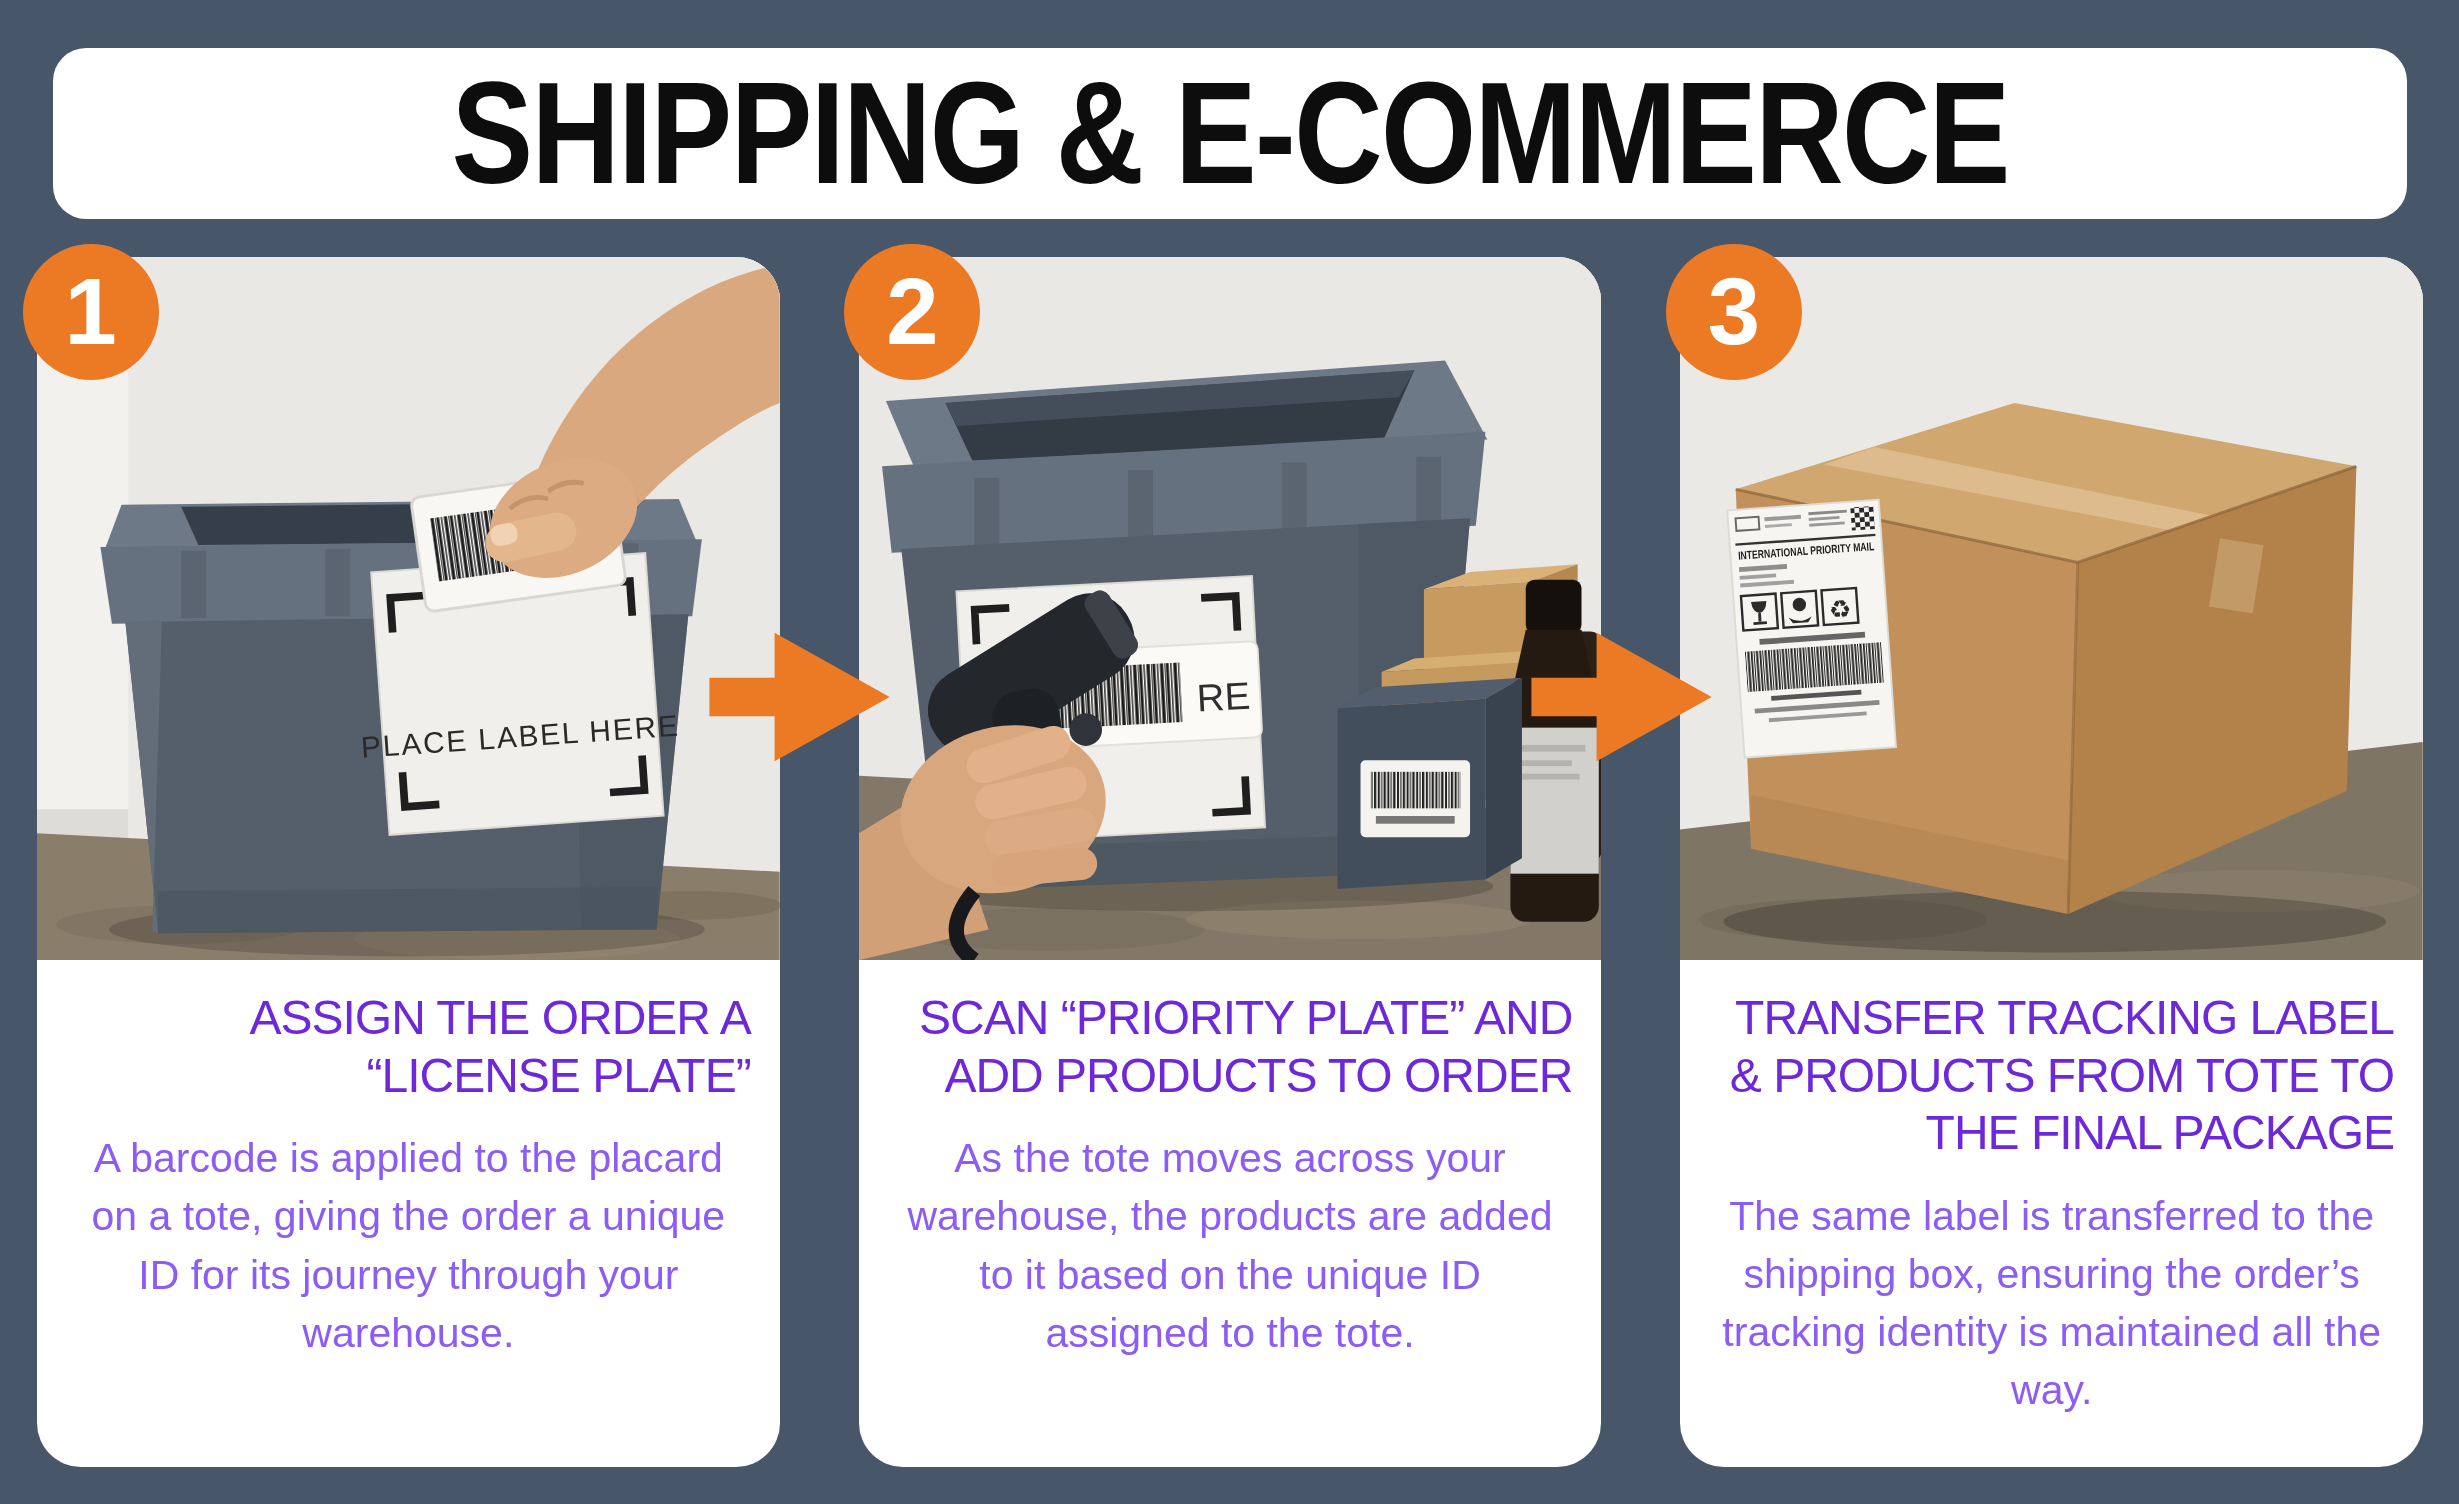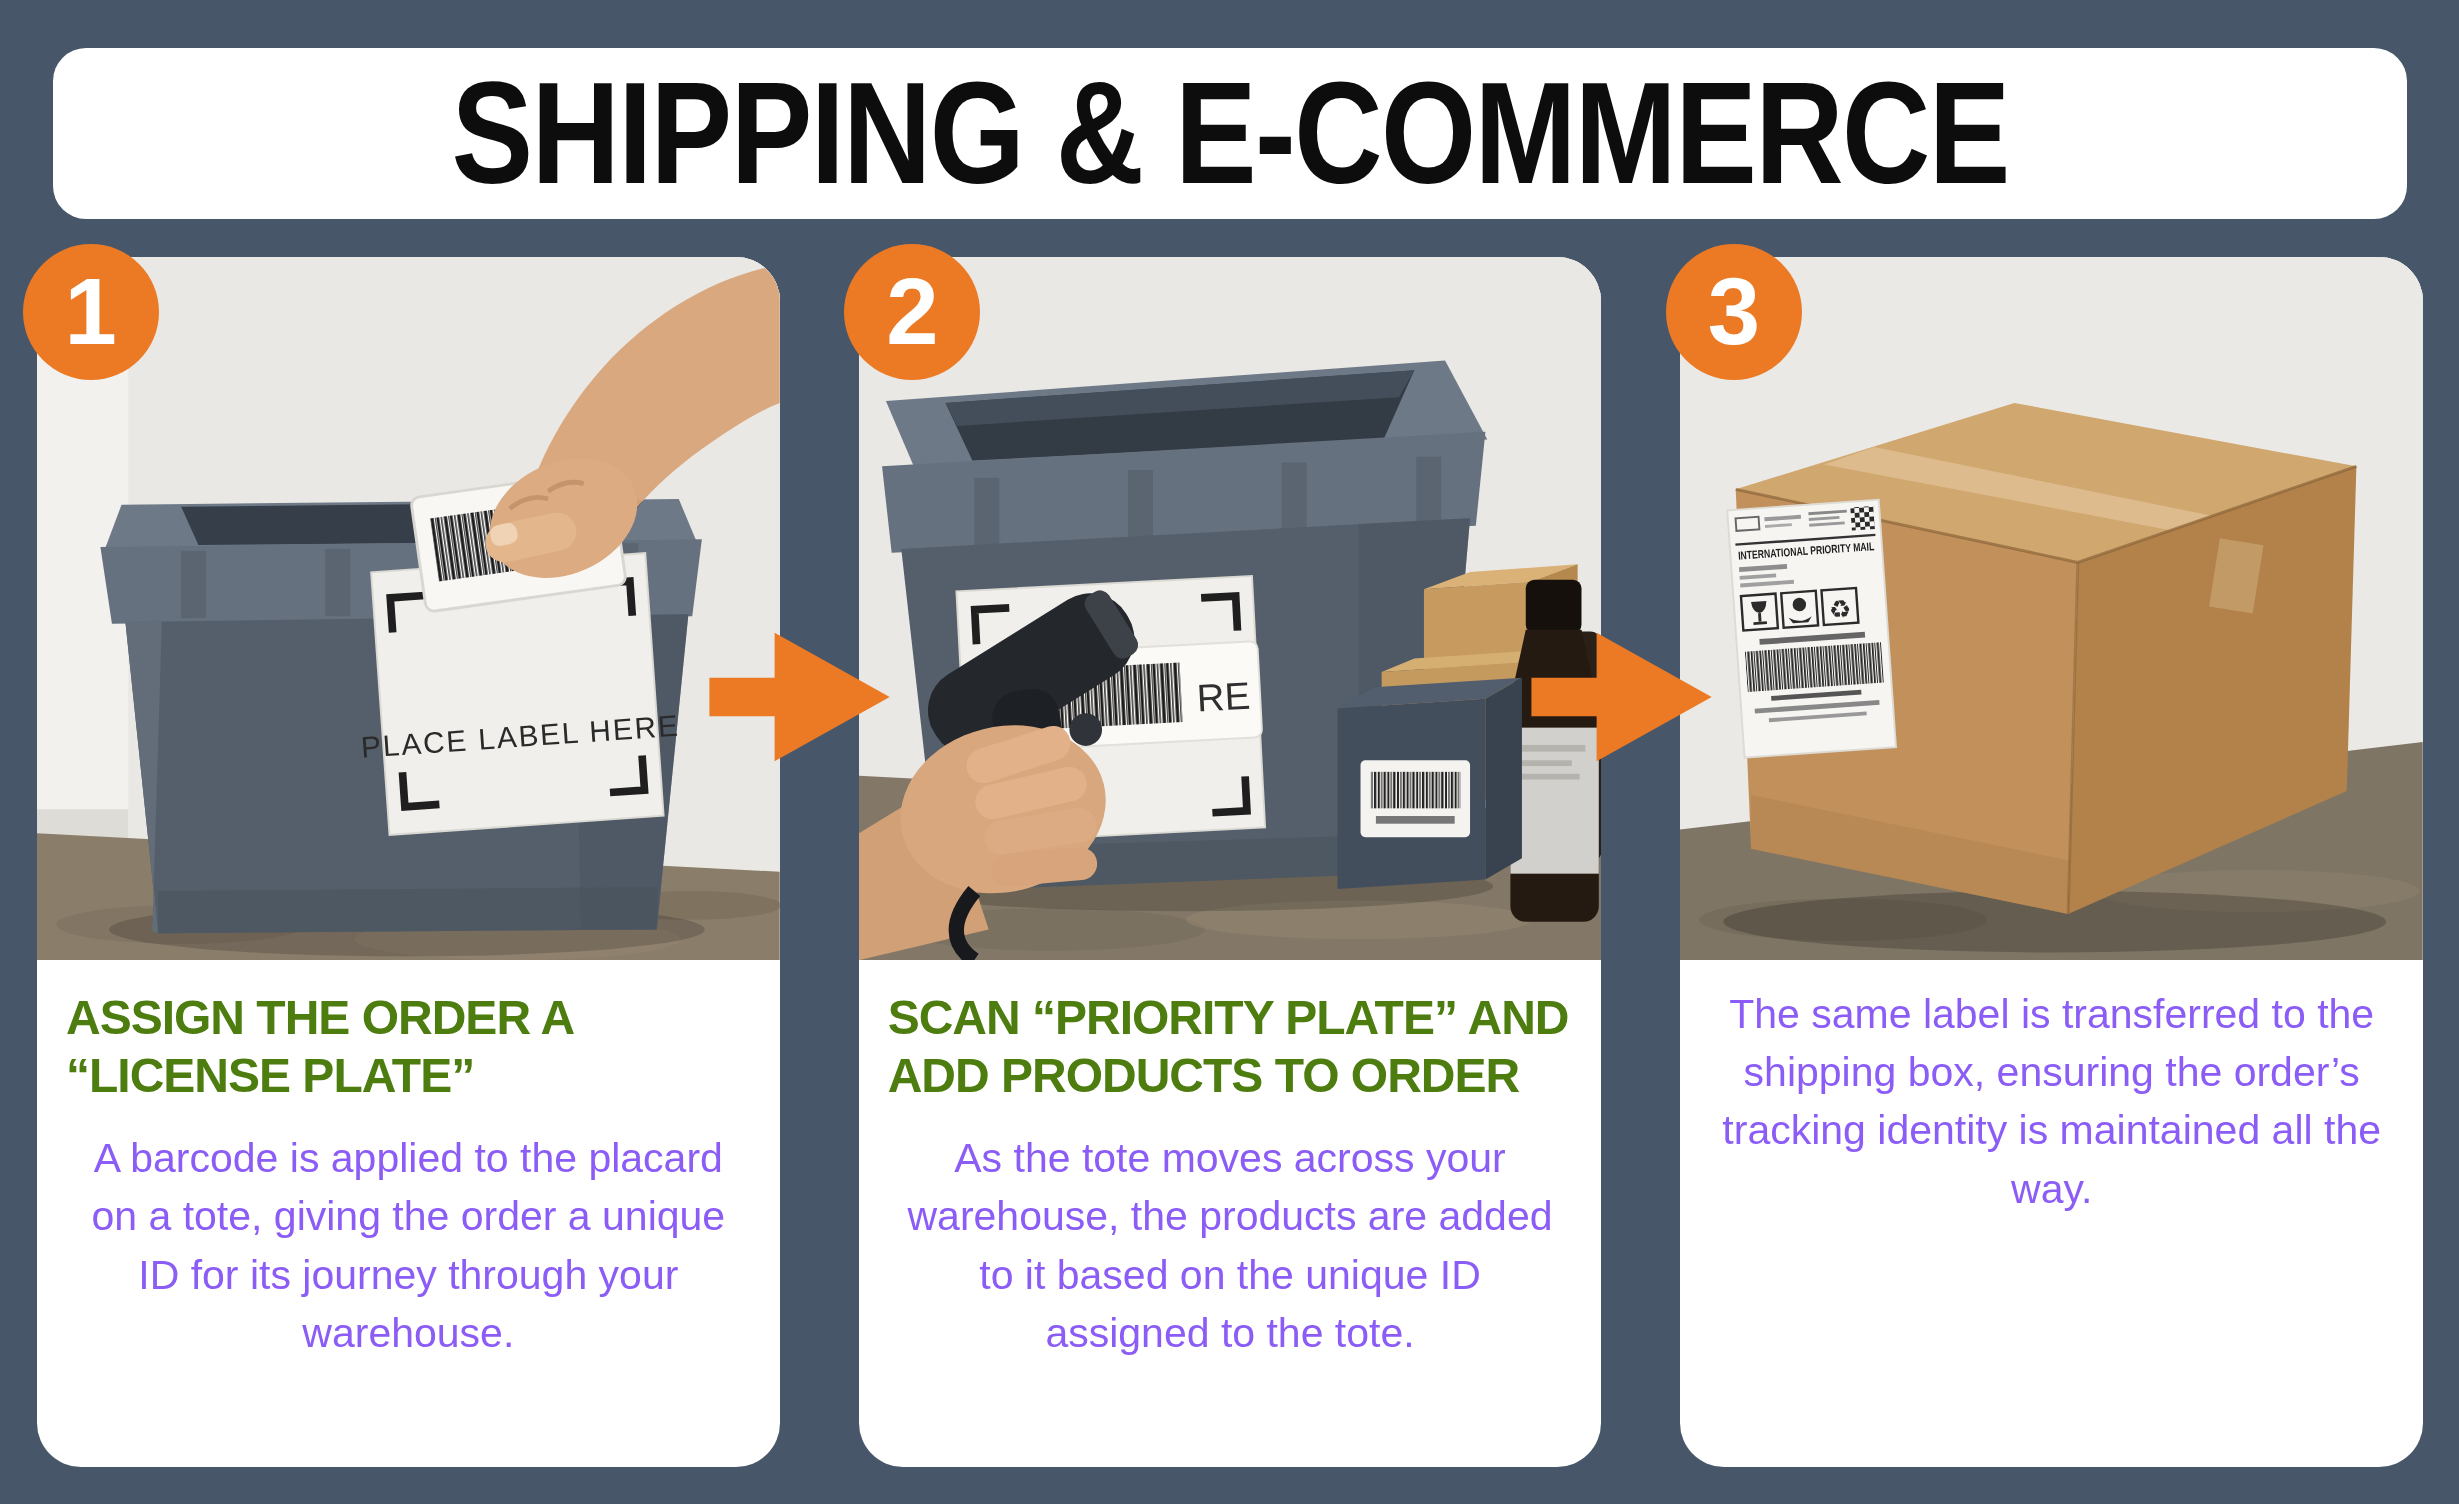"ASSIGN THE ORDER A “LICENSE" .panel h2 { color: #4d7c0f -> #6d28d9; font-weight: bold -> normal; text-align: left -> right }
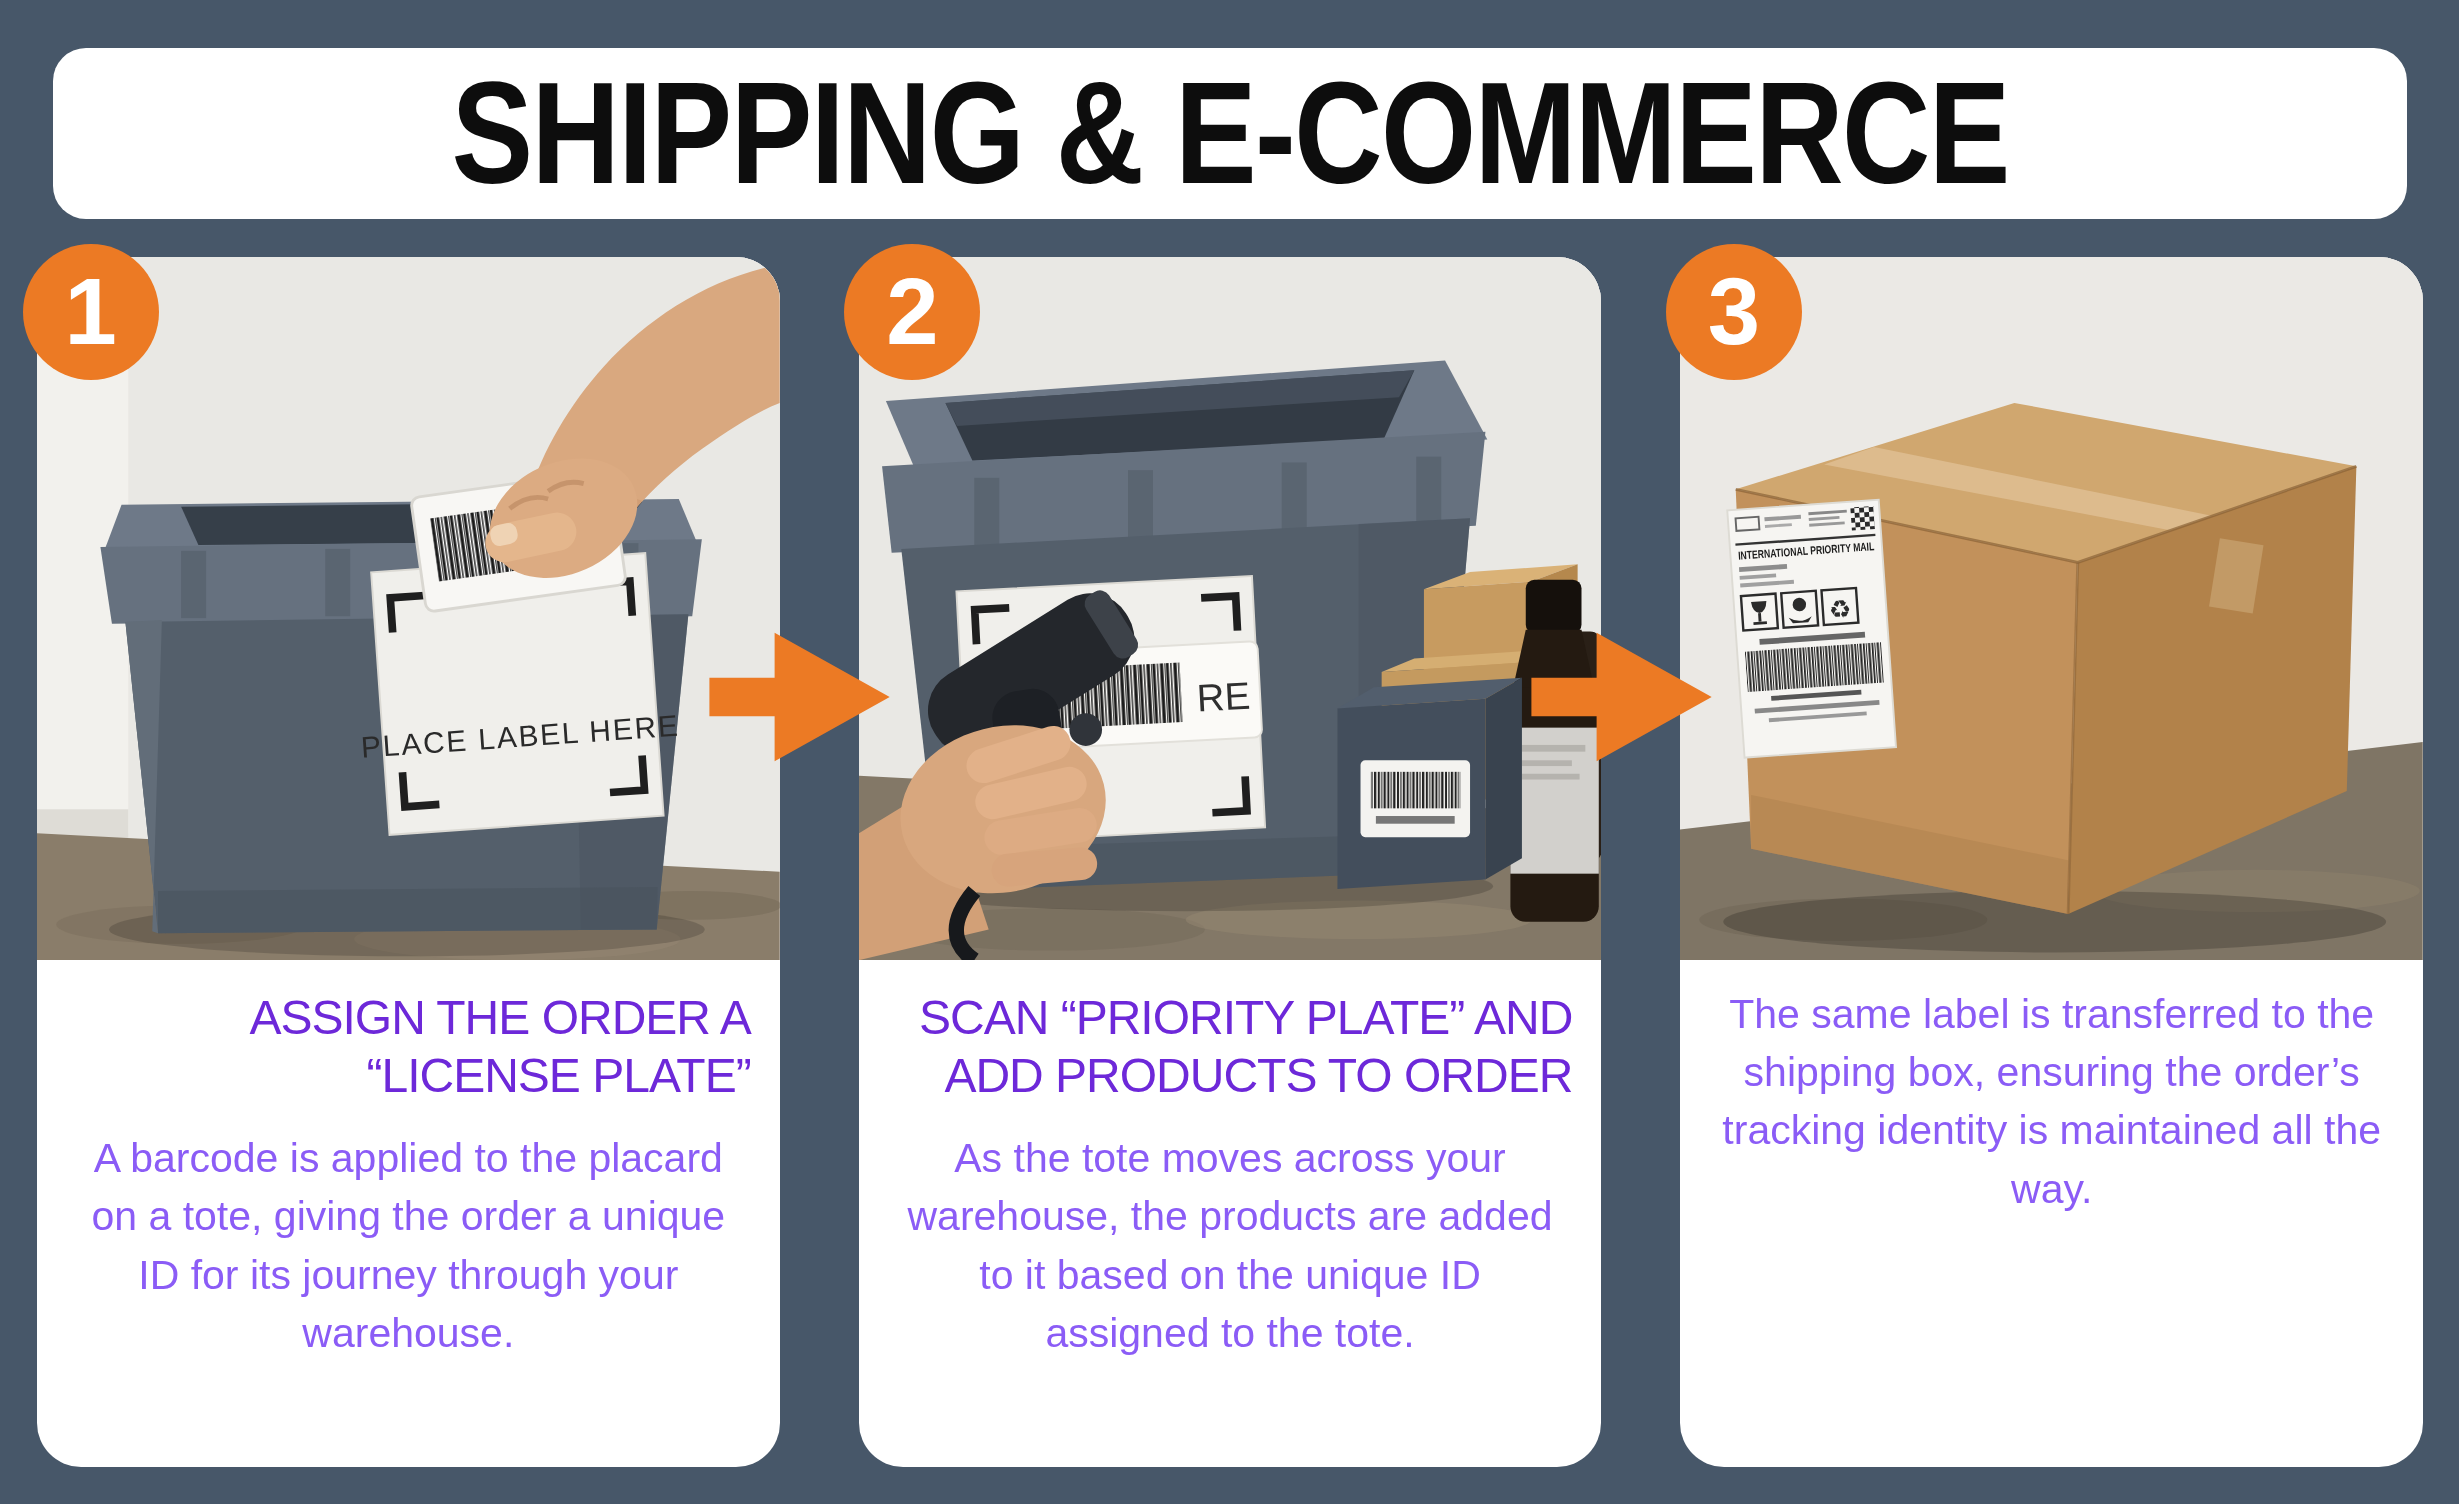"TRANSFER TRACKING LABEL & PRODUCTS" h2 { html: none -> <h2>TRANSFER TRACKING LABEL &amp; PRODUCTS FROM TOTE TO THE FINAL PACKAGE</h2> }
